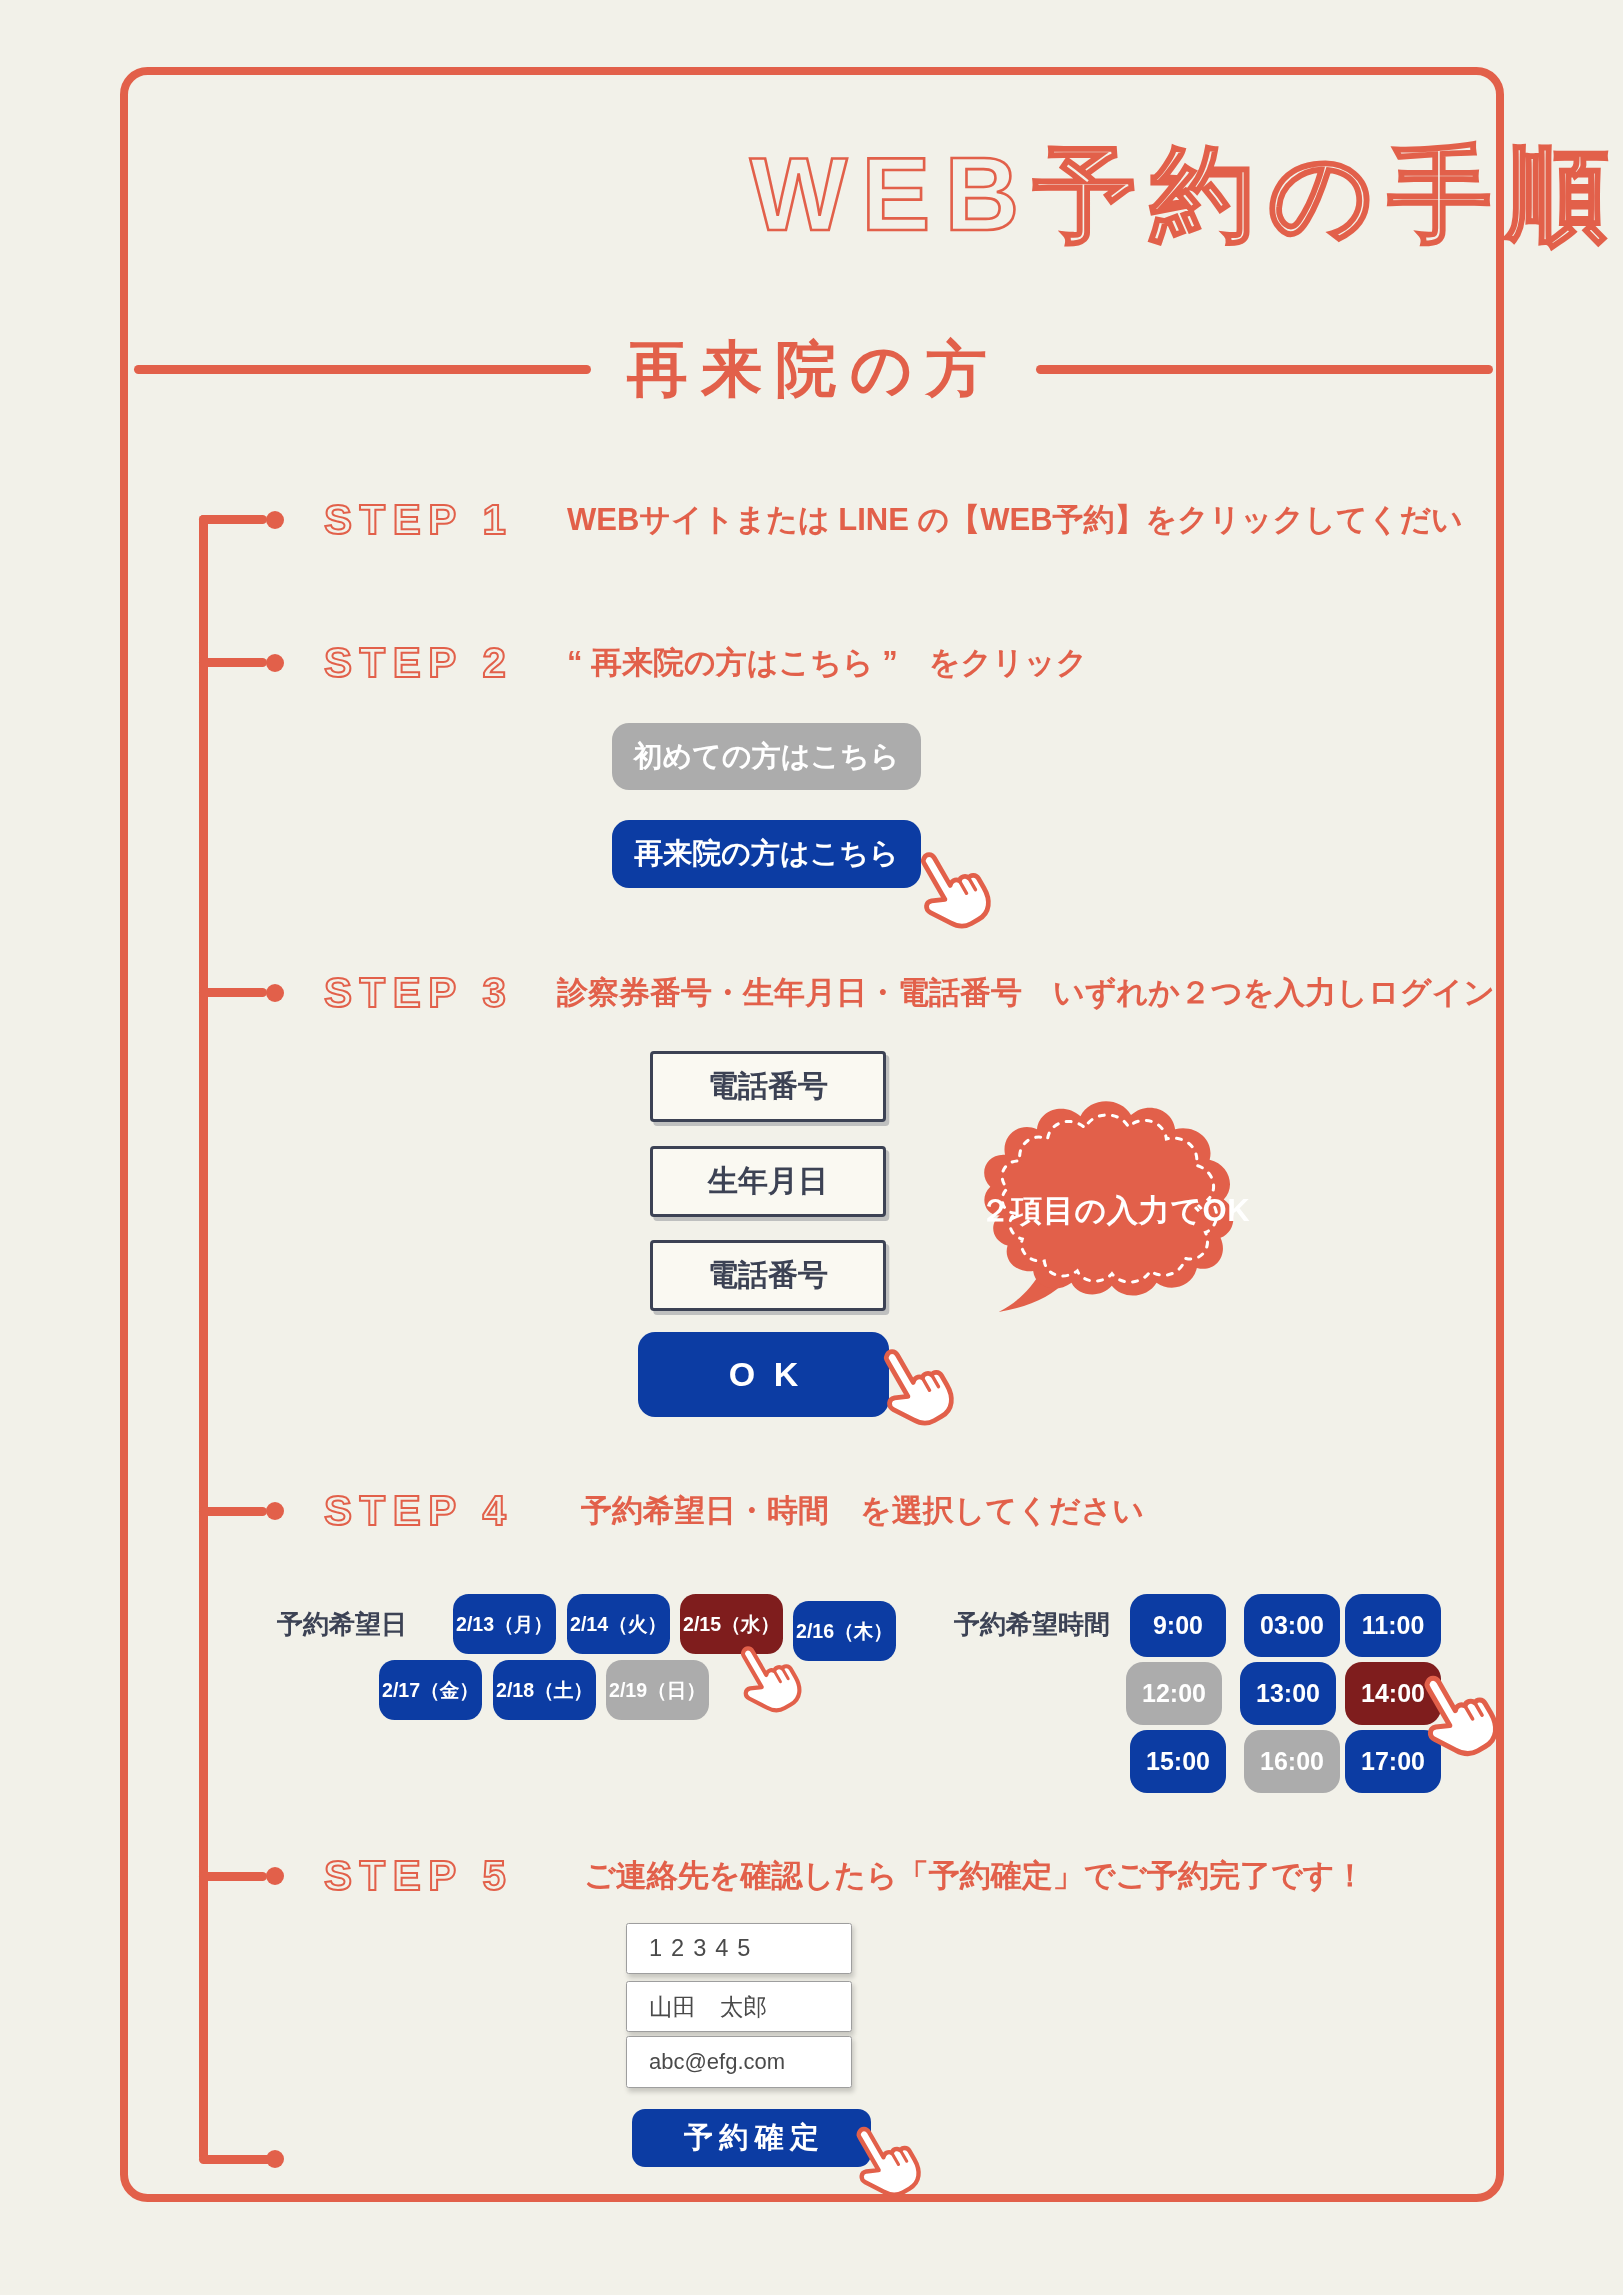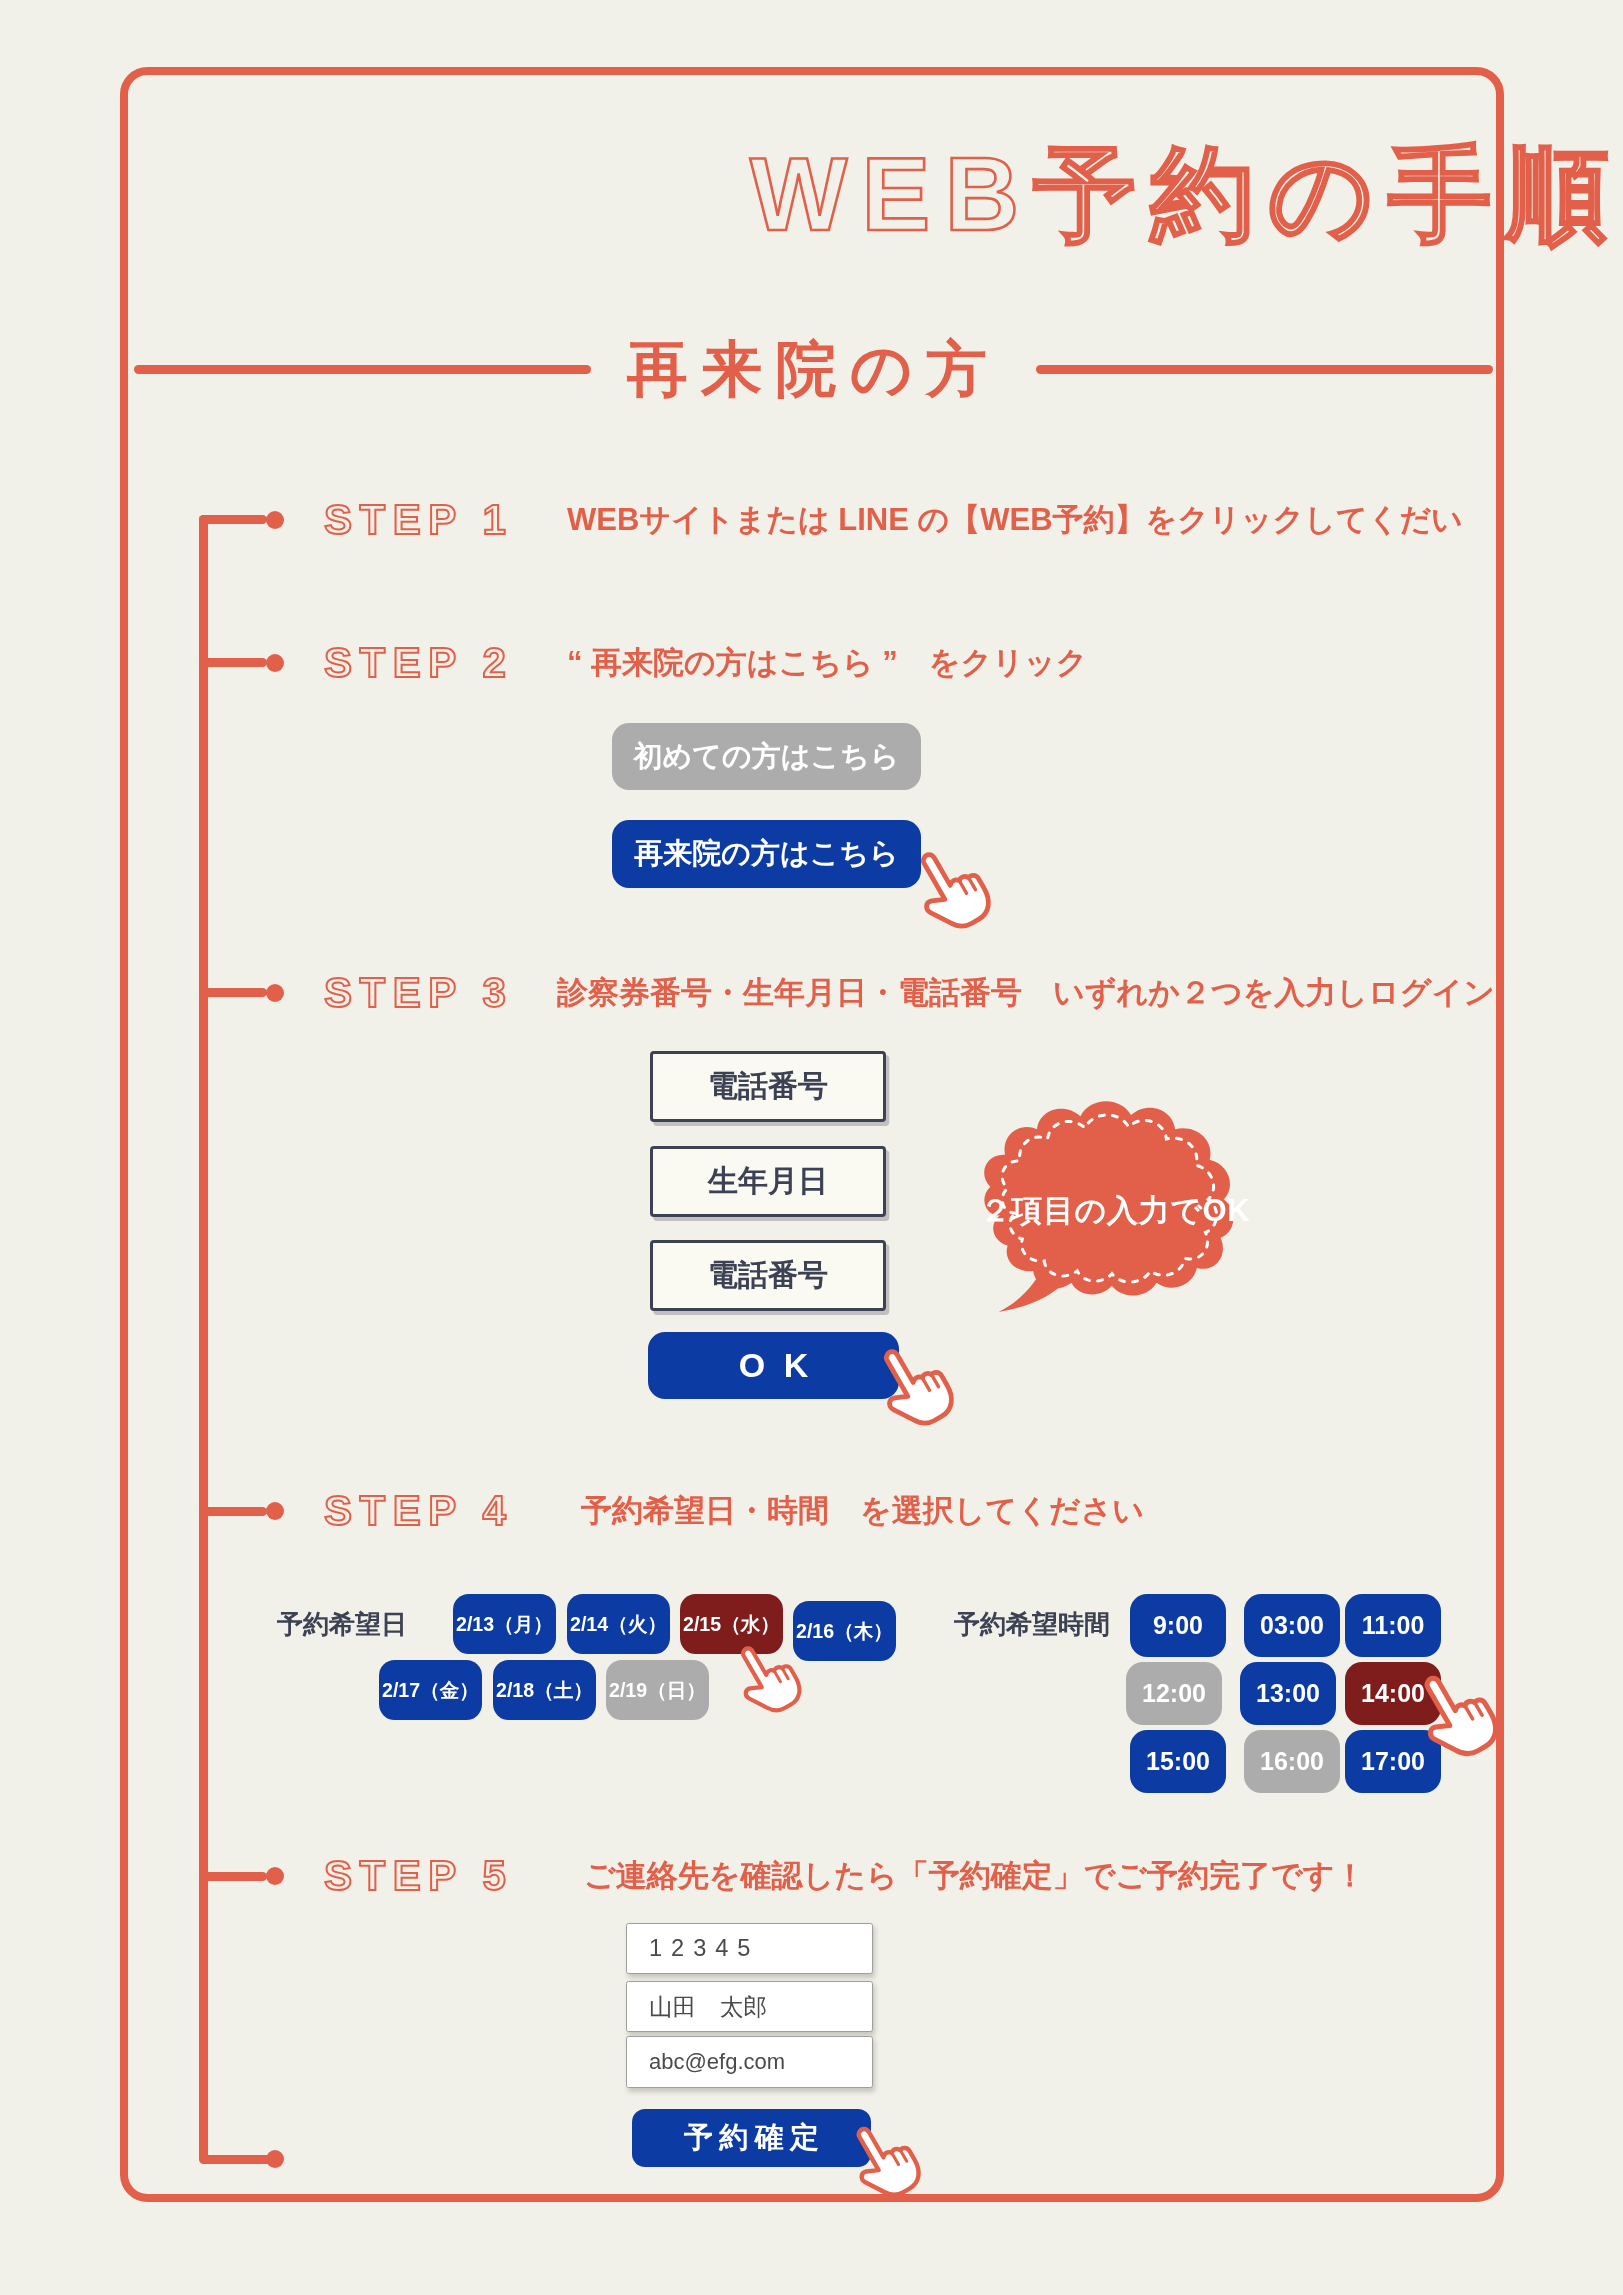"OK" .ok-btn { height: 67px -> 85px; margin-left: 10px -> none }
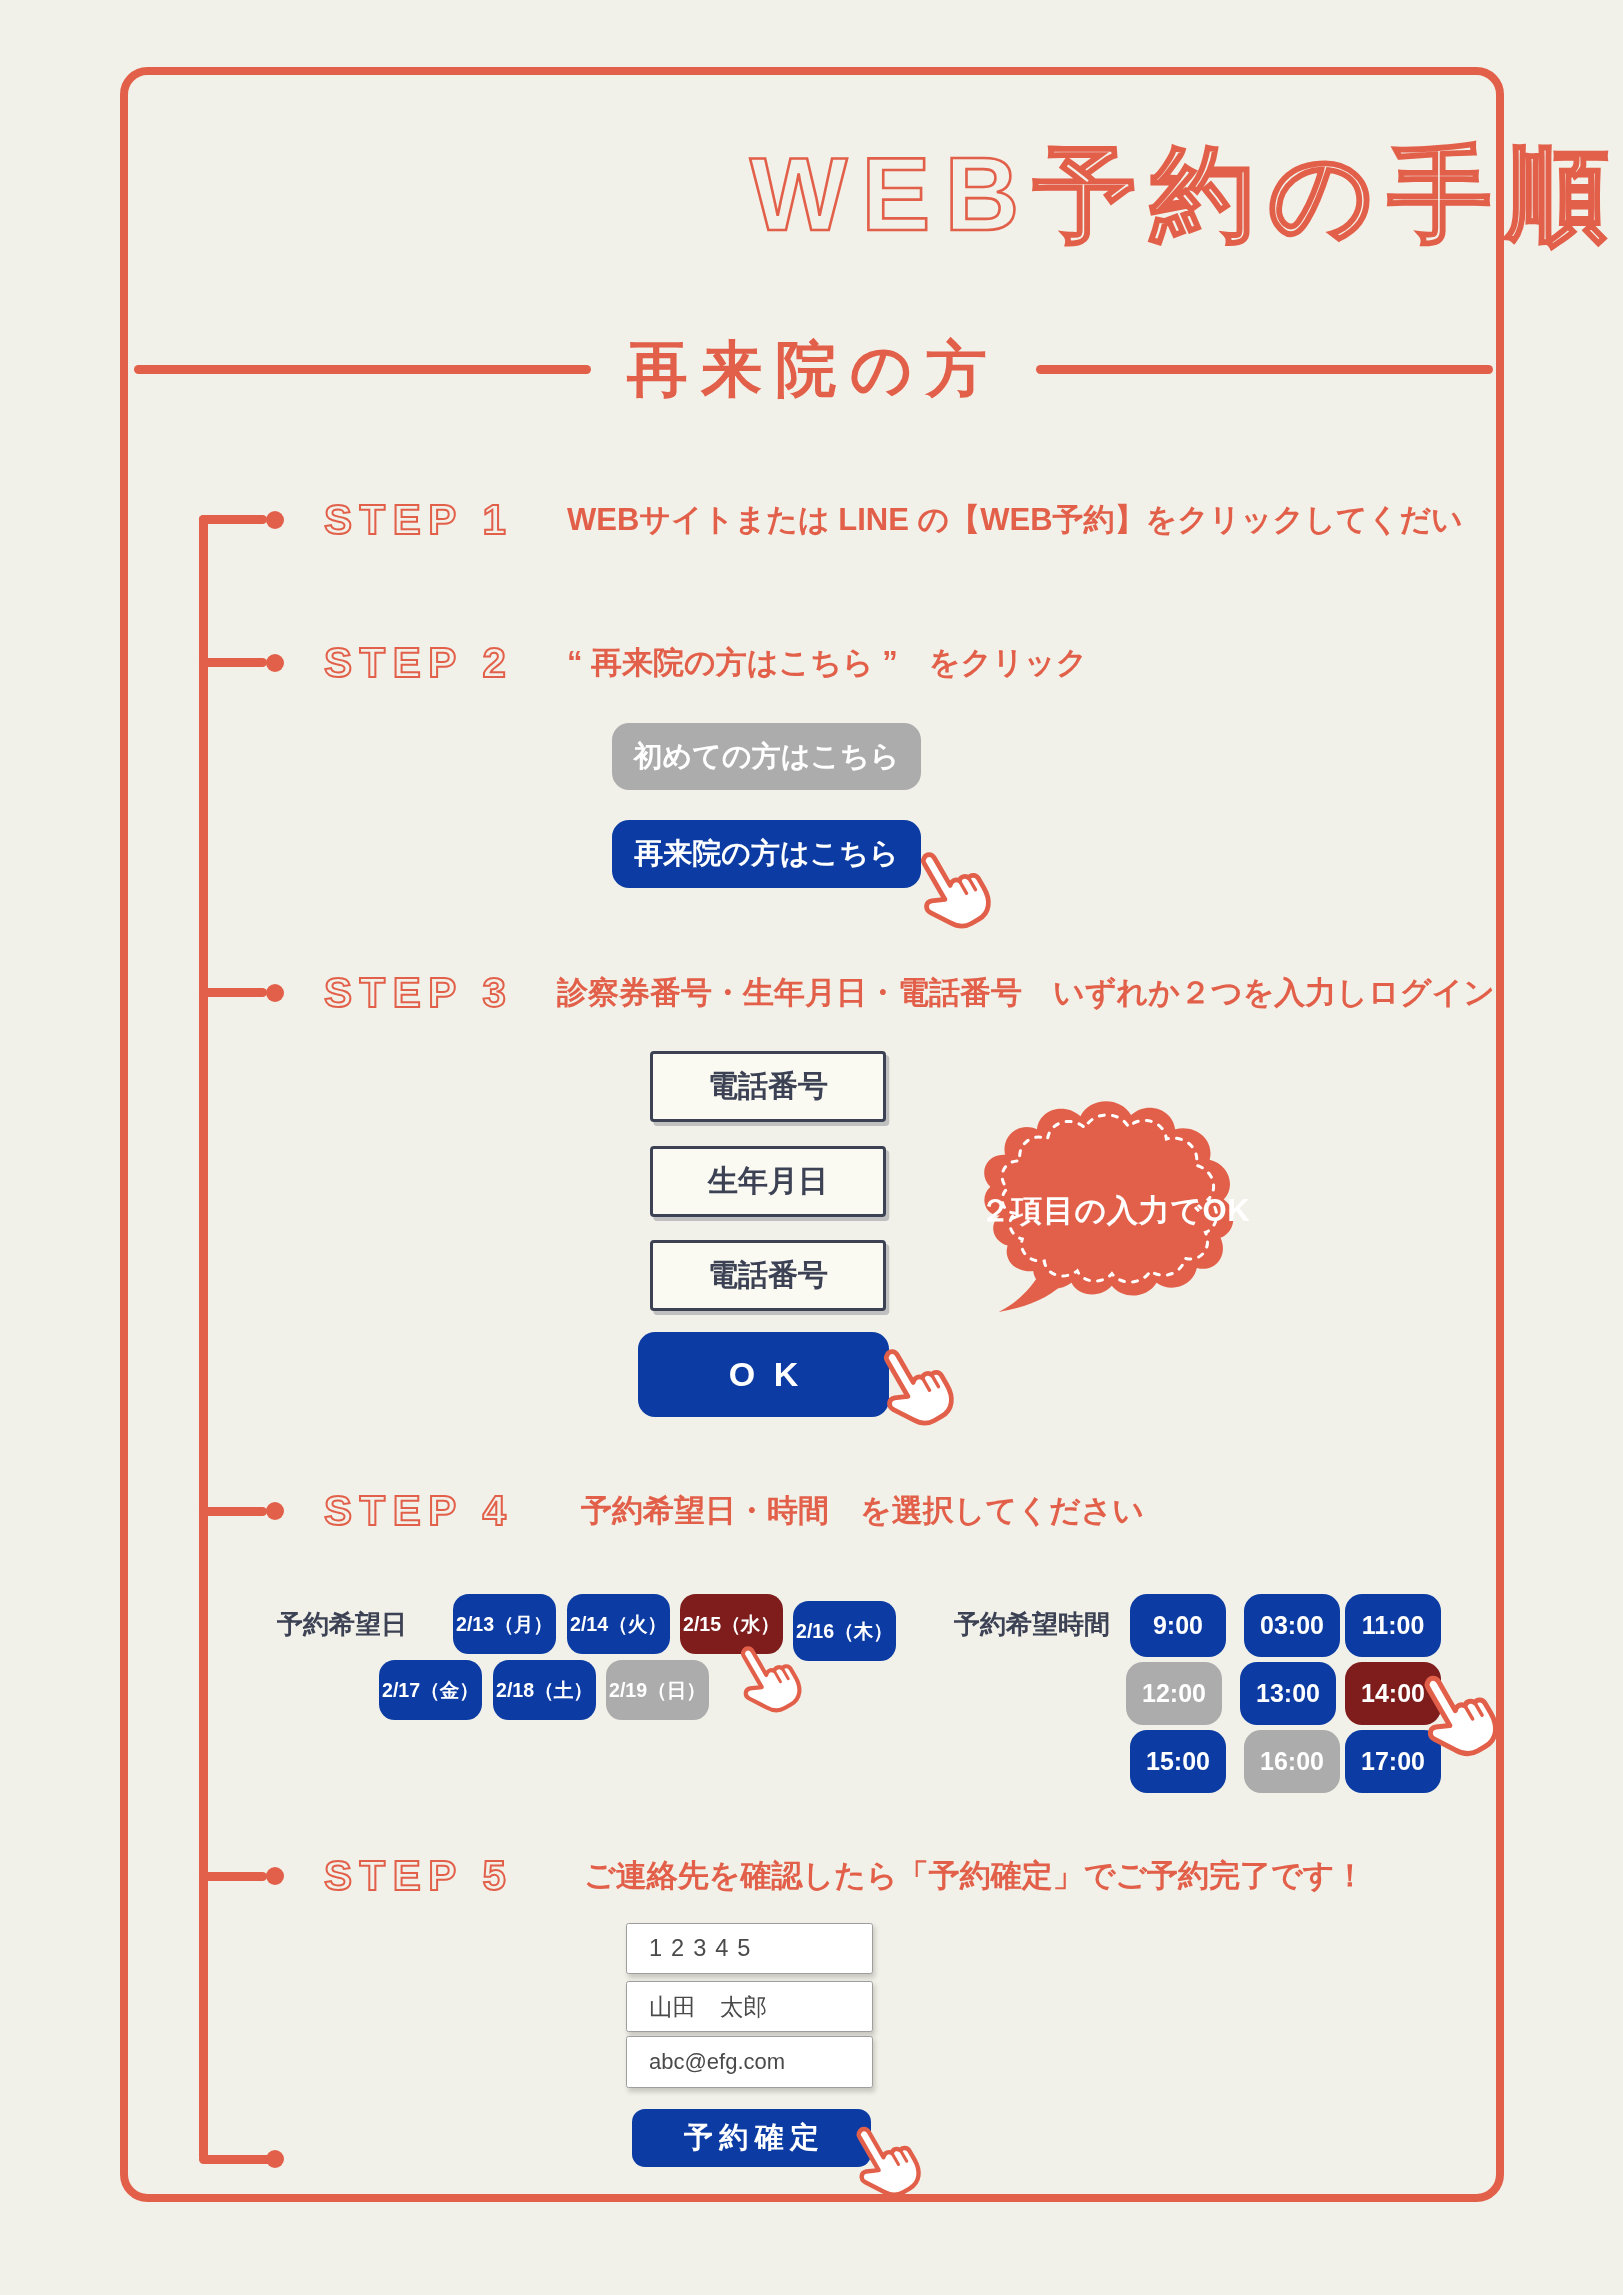"12345" .field { width: 247px -> 226px }
